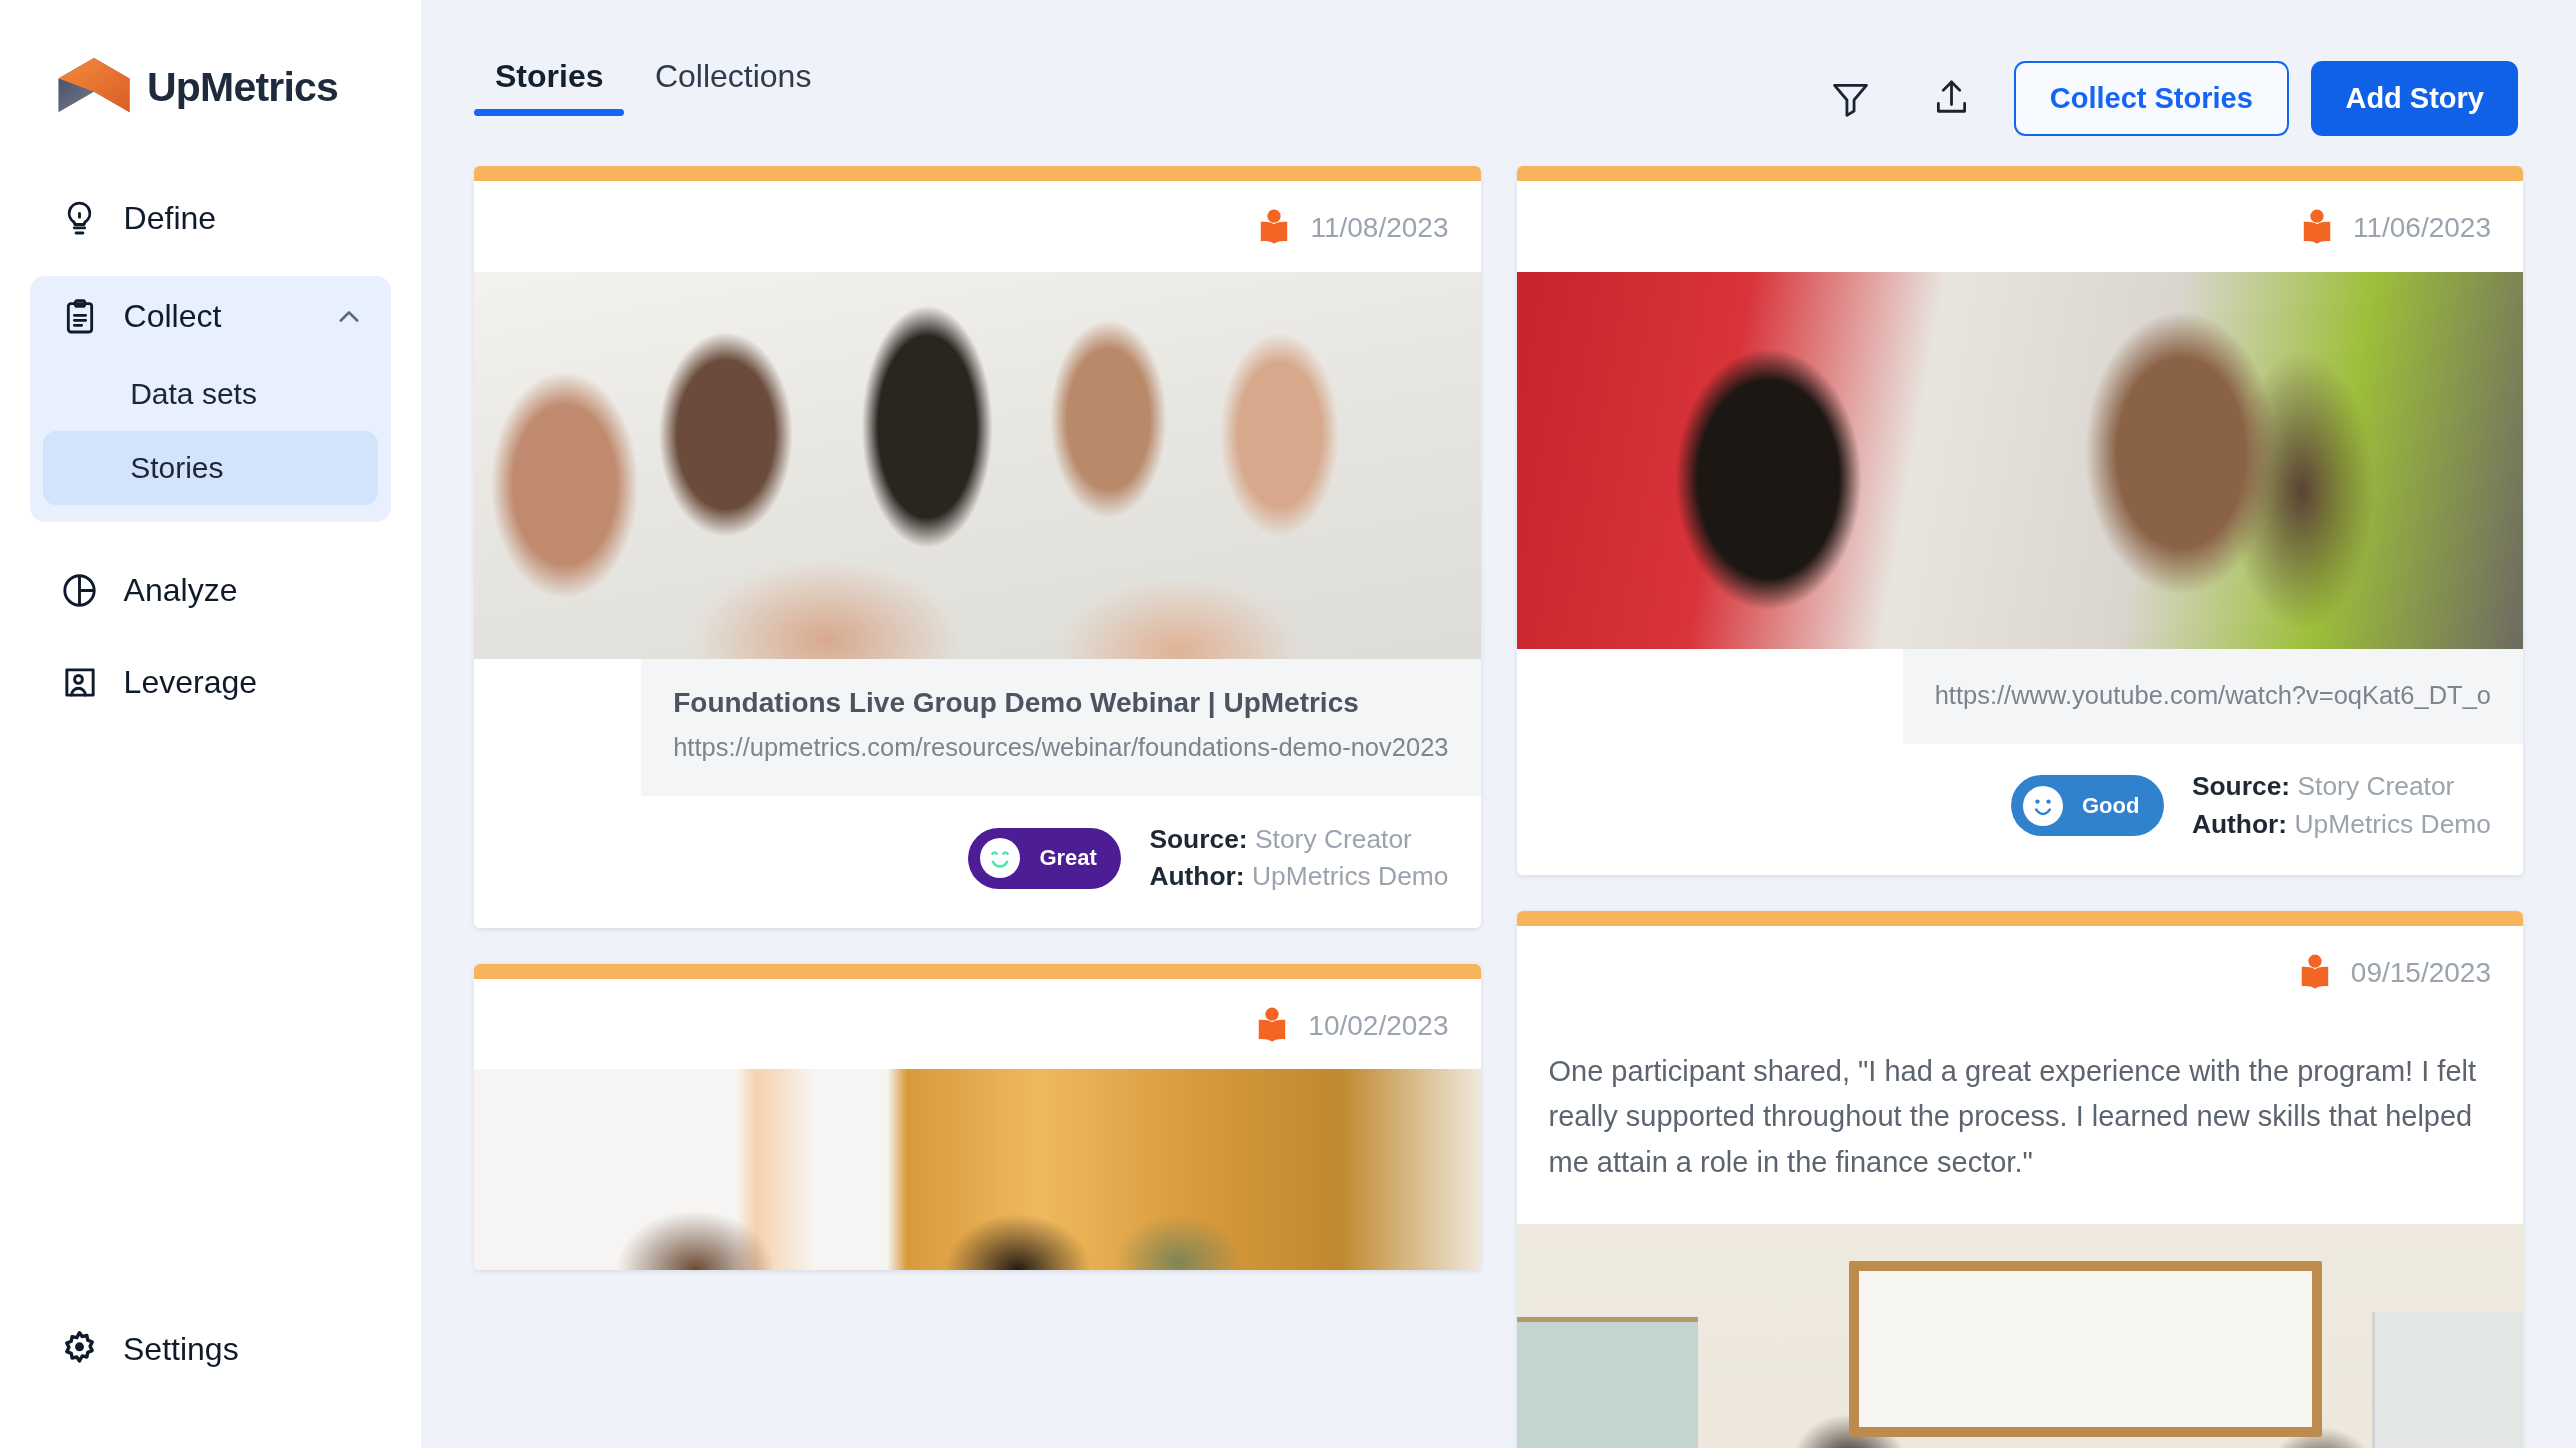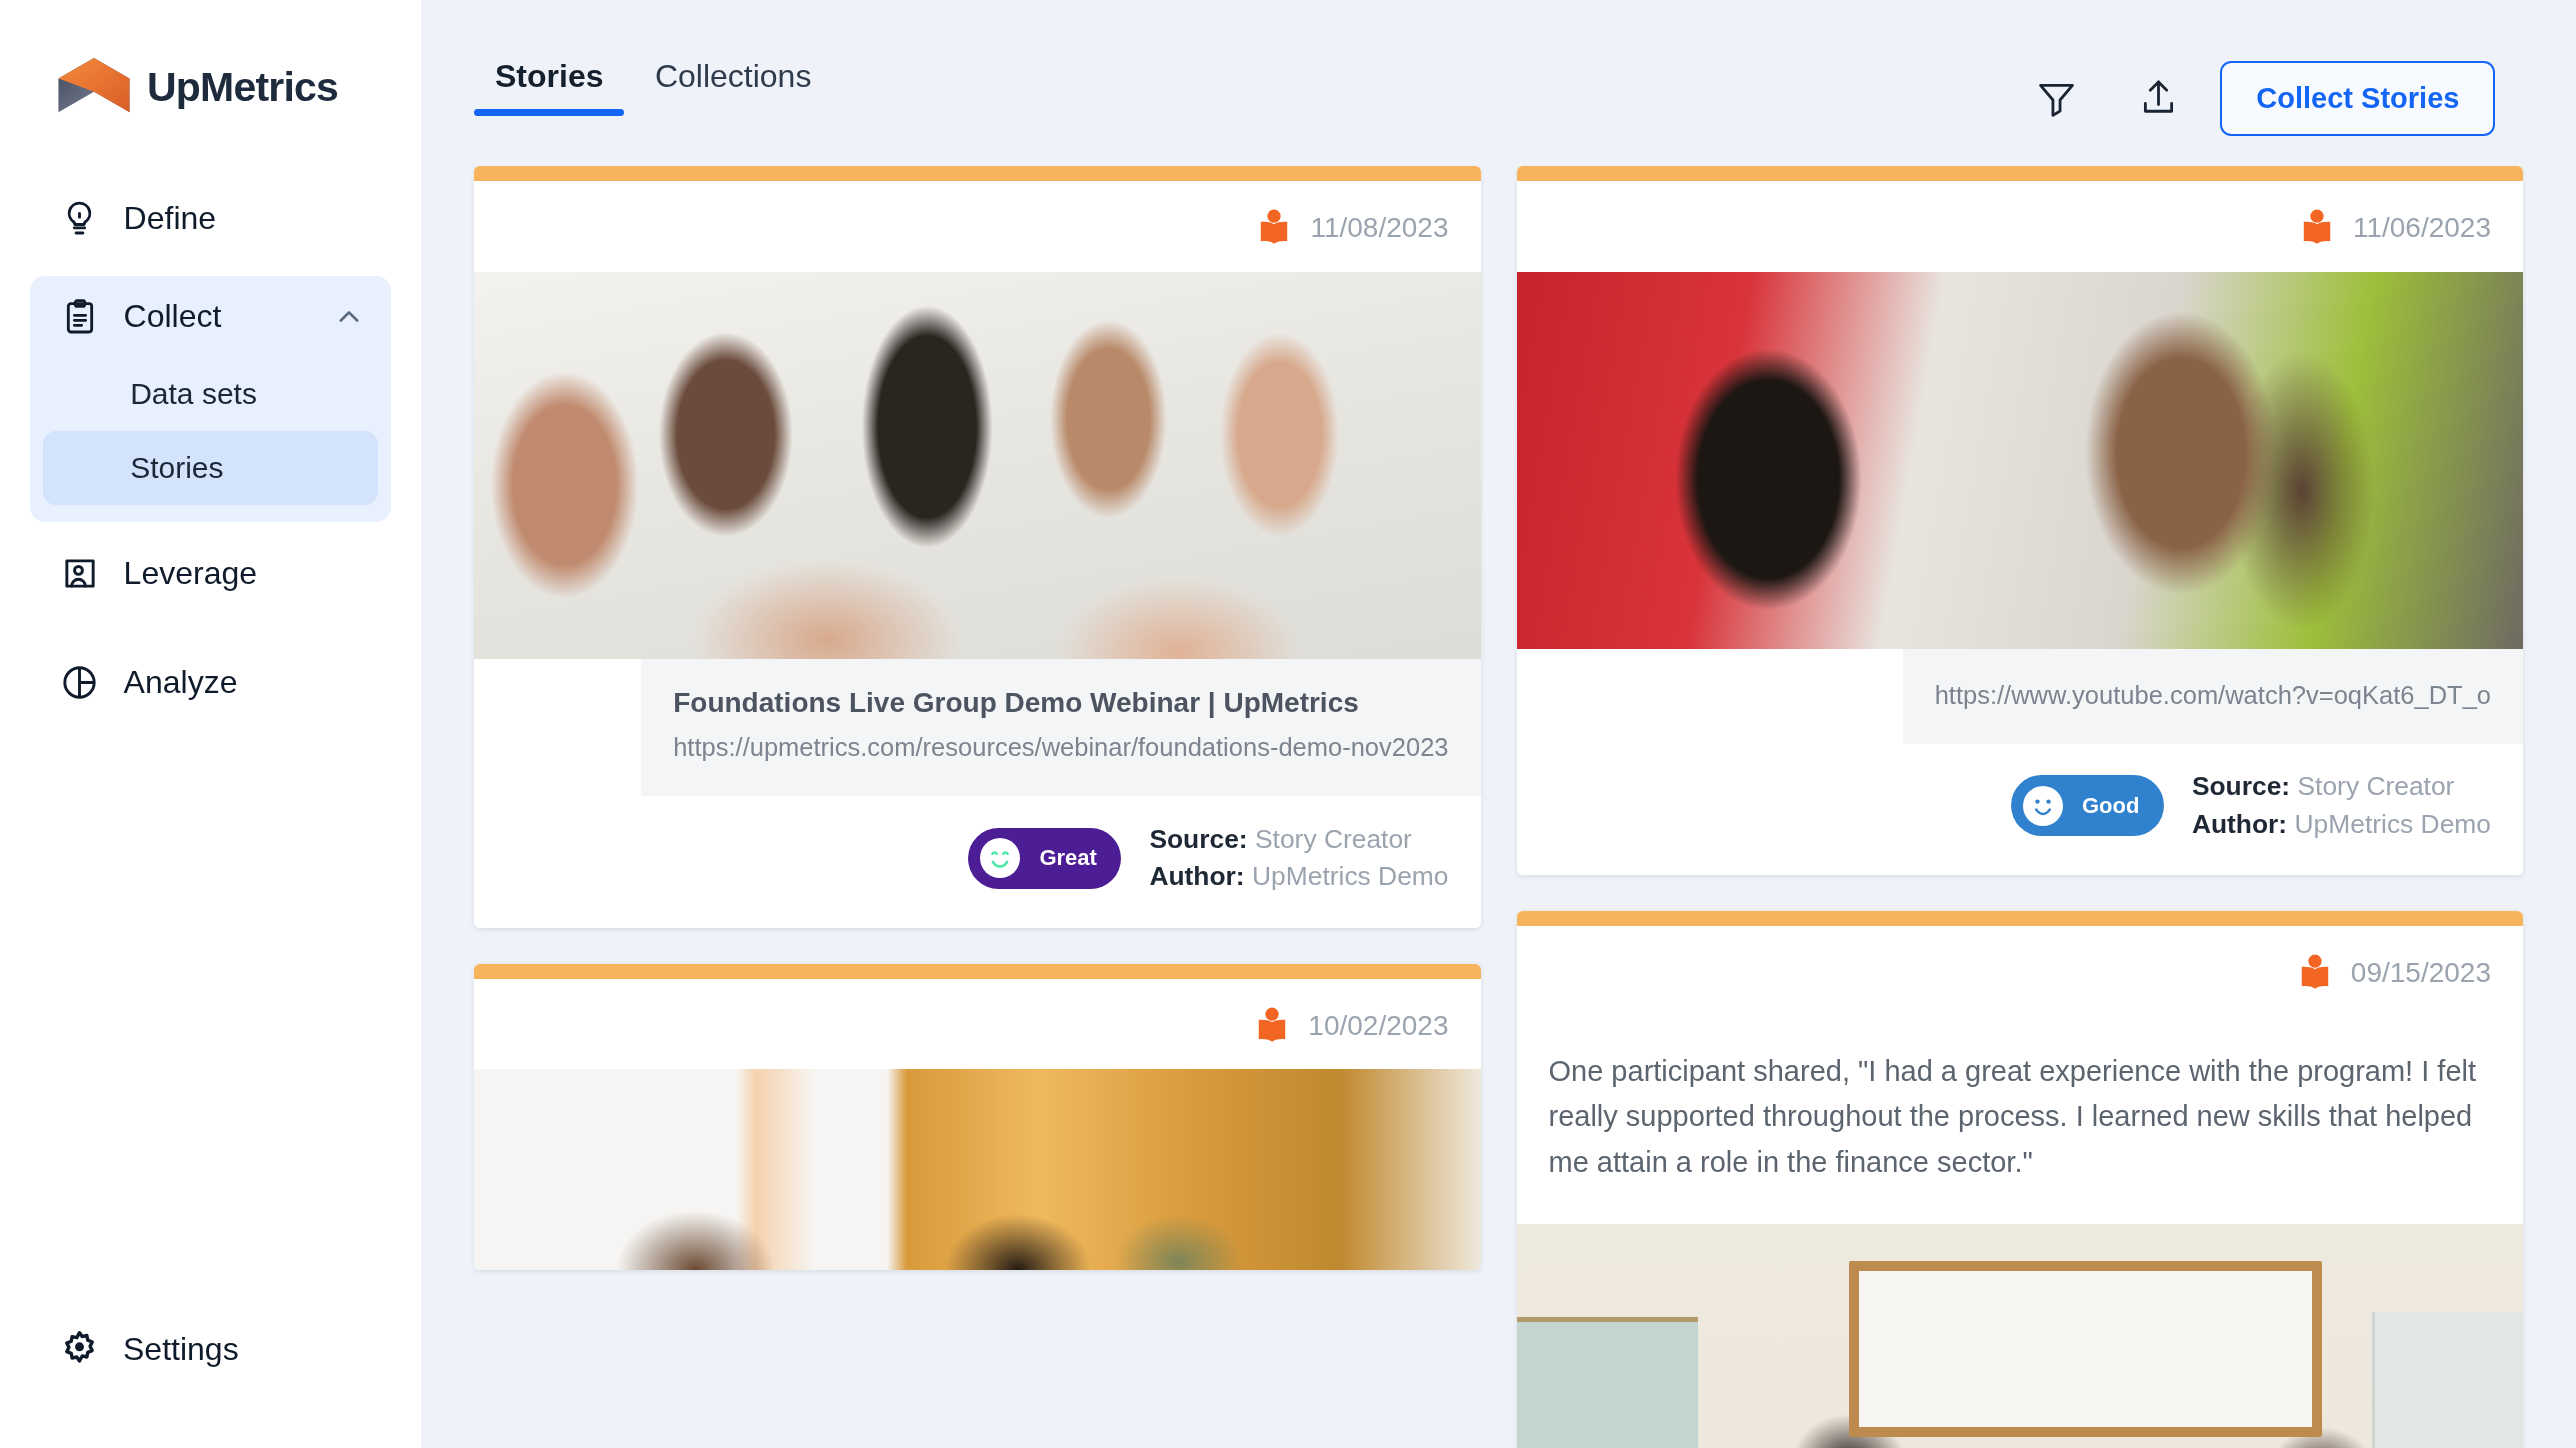"Add Story" div.btn { html: none -> <div> <span>Add Story</span> </div> }
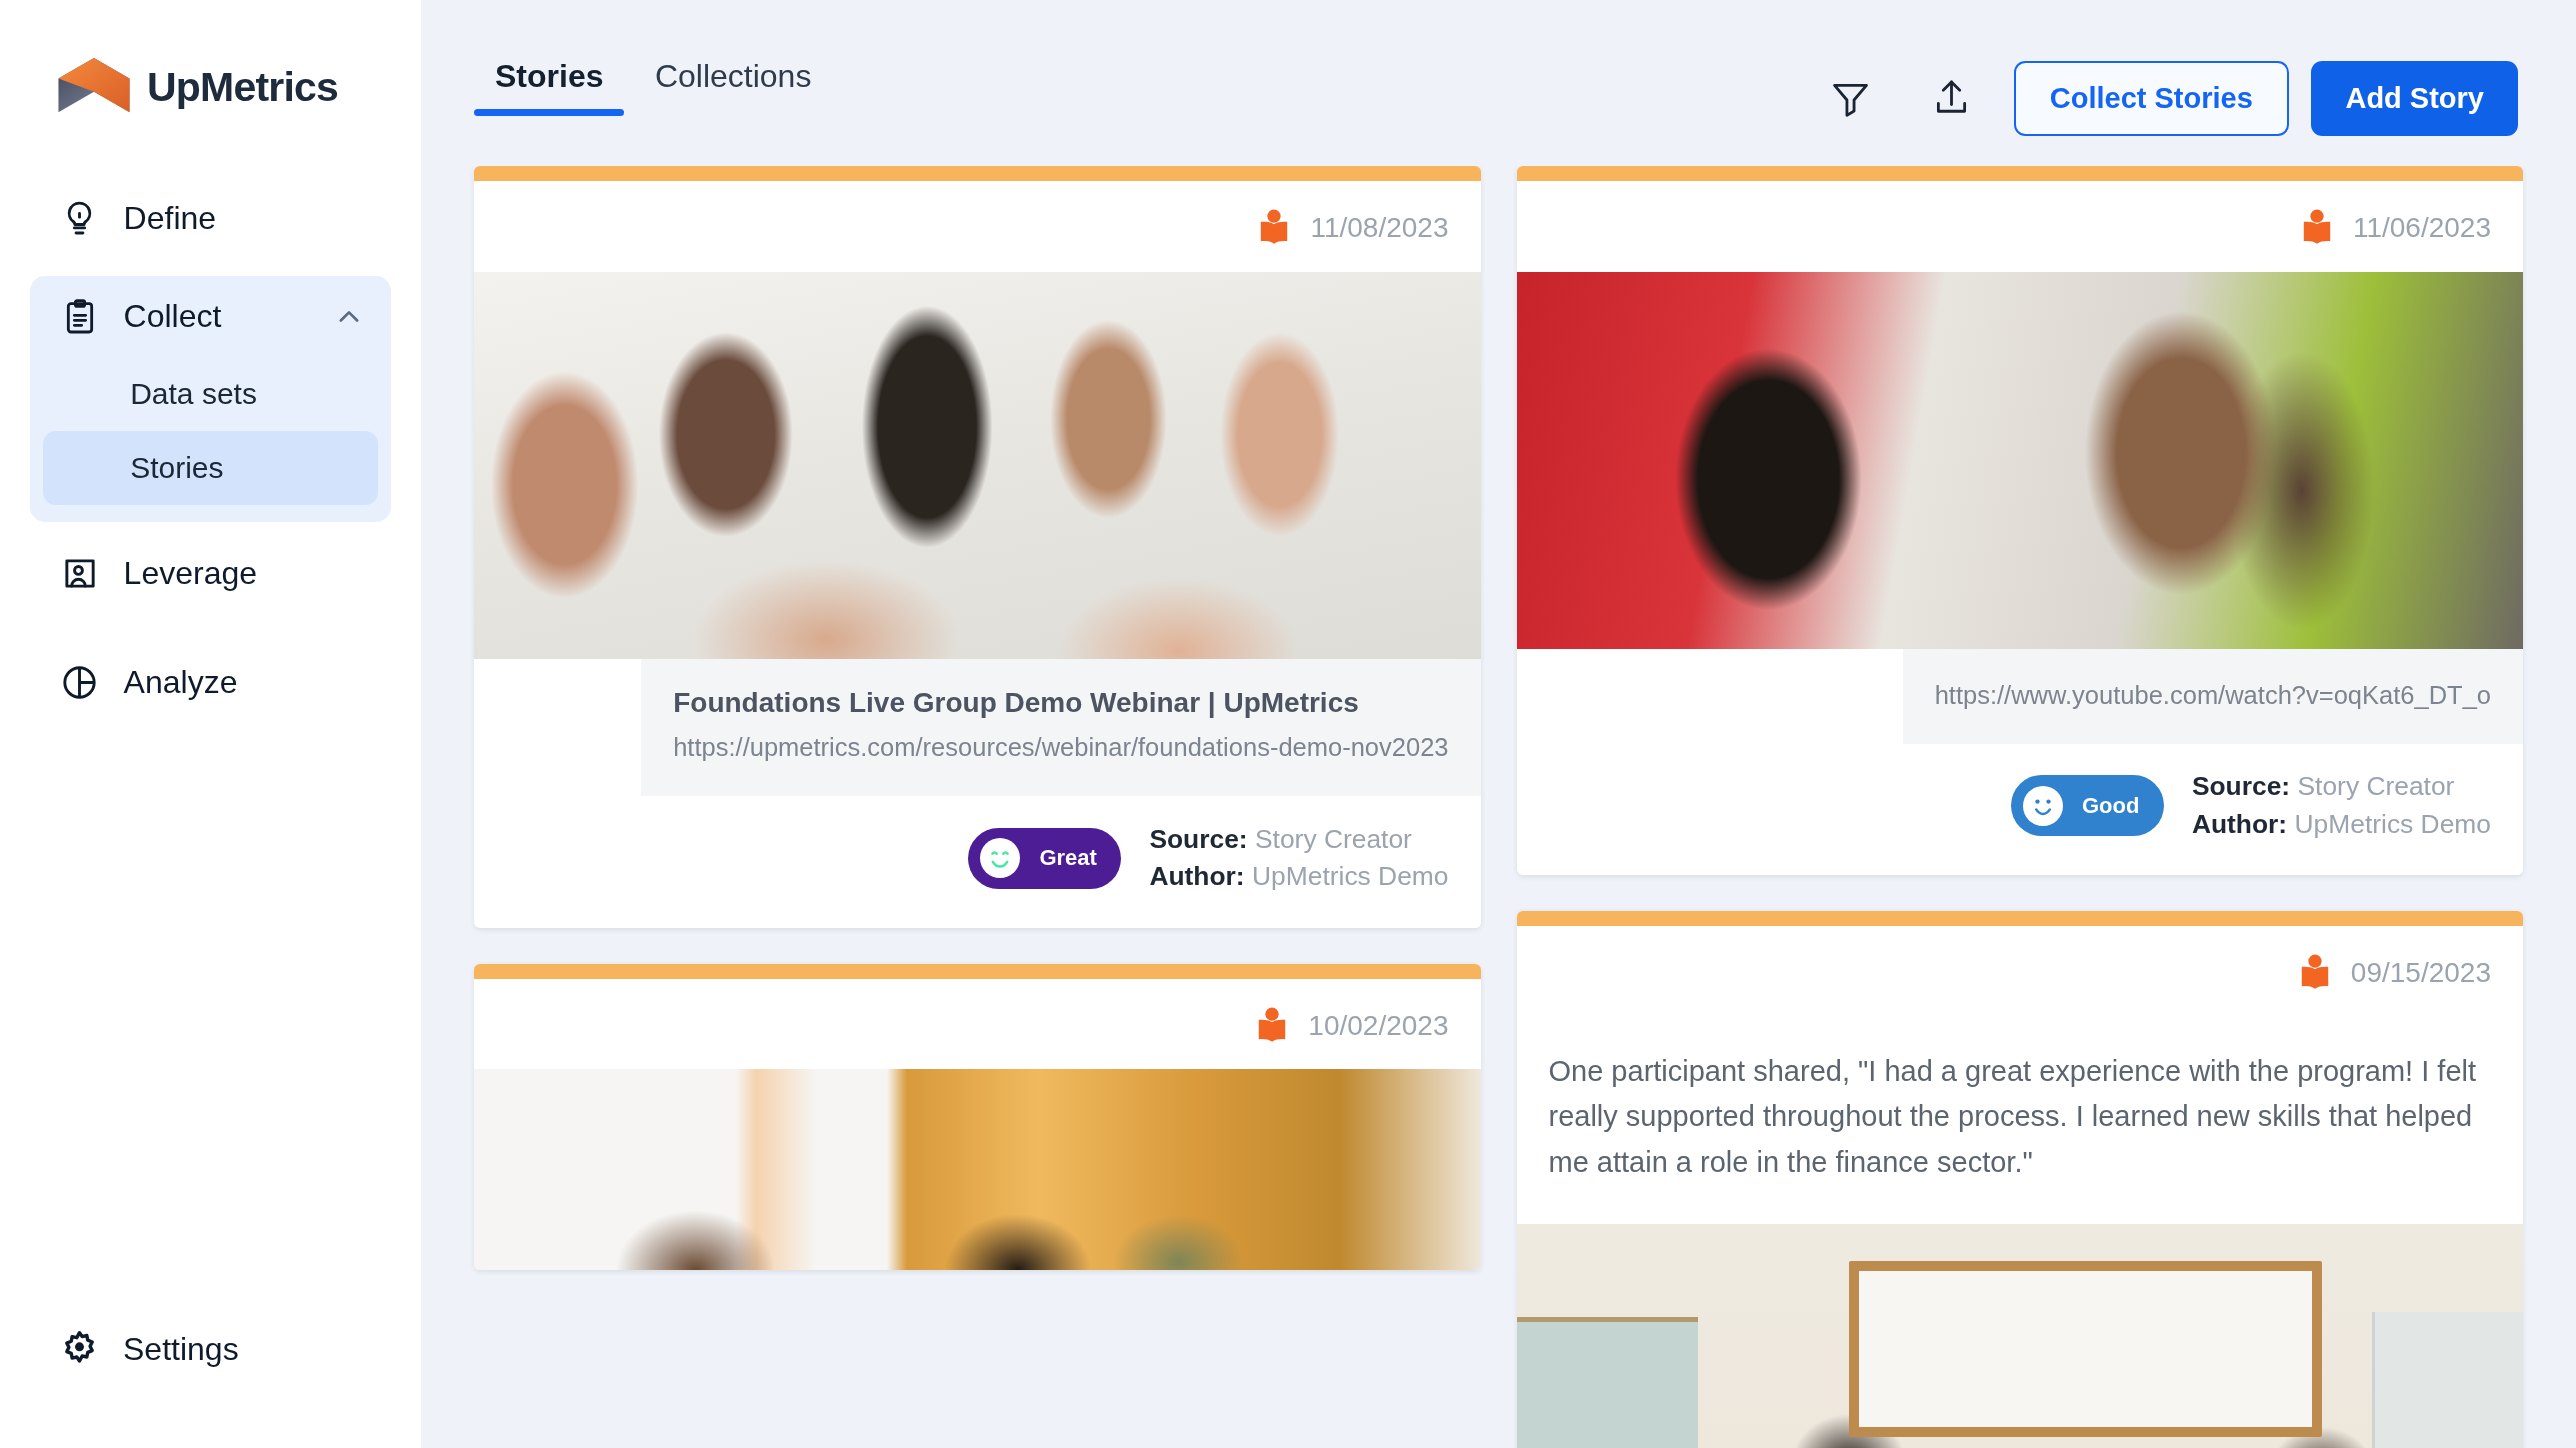"Leverage" div.nav-item { order: before "Analyze" -> after "Analyze" }
